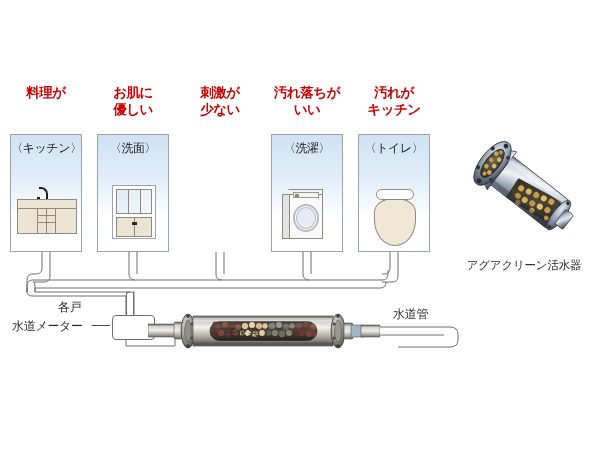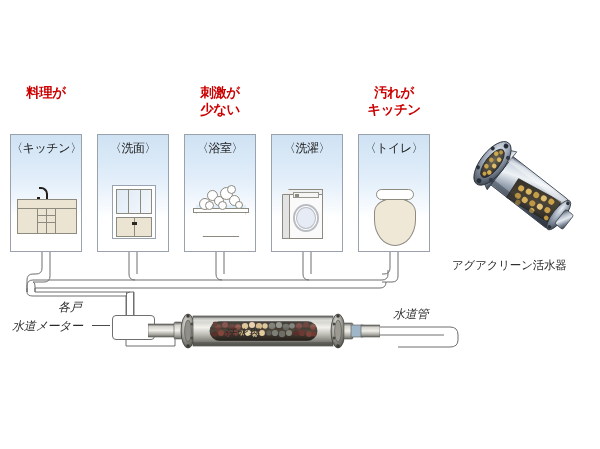"お肌に" div.headline { html: none -> <div> <span>お肌に</span><br> <span>優しい</span> </div> }
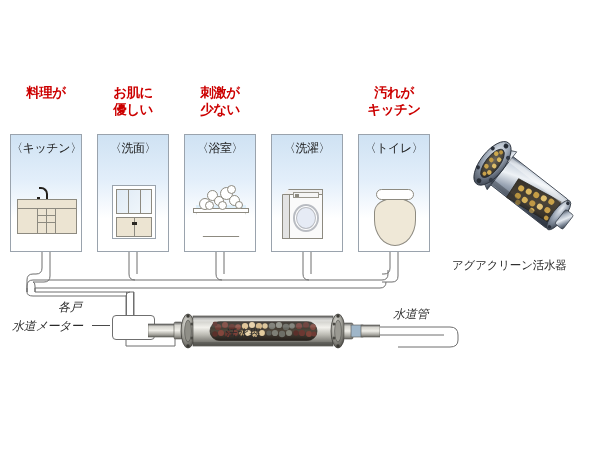"汚れ落ちが" div.headline { html: none -> <div> <span>汚れ落ちが</span><br> <span>いい</span> </div> }
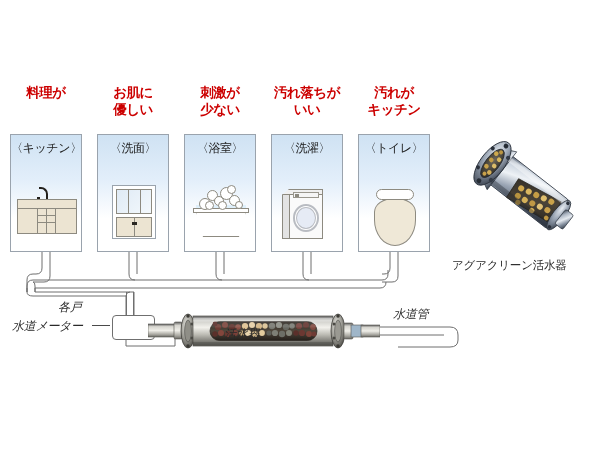"〈浴室〉" div.card { html: <div> <div>〈浴室〉</div> <div> <div></div> <div></div> <div></div> <div></div> <div></div> <div></div> <div></div> <div></div> <div></div> <div></div> <div></div> <div></div> </div> </div> -> none }
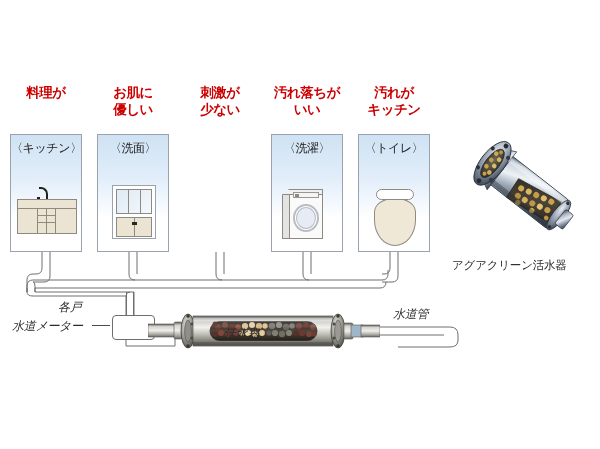"アグアクリーン活水器" .prod-cap { text-align: none -> center }
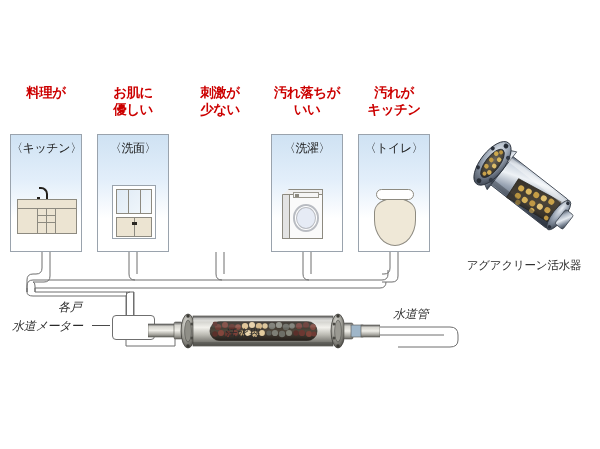"各戸" .label { font-style: italic -> none }
